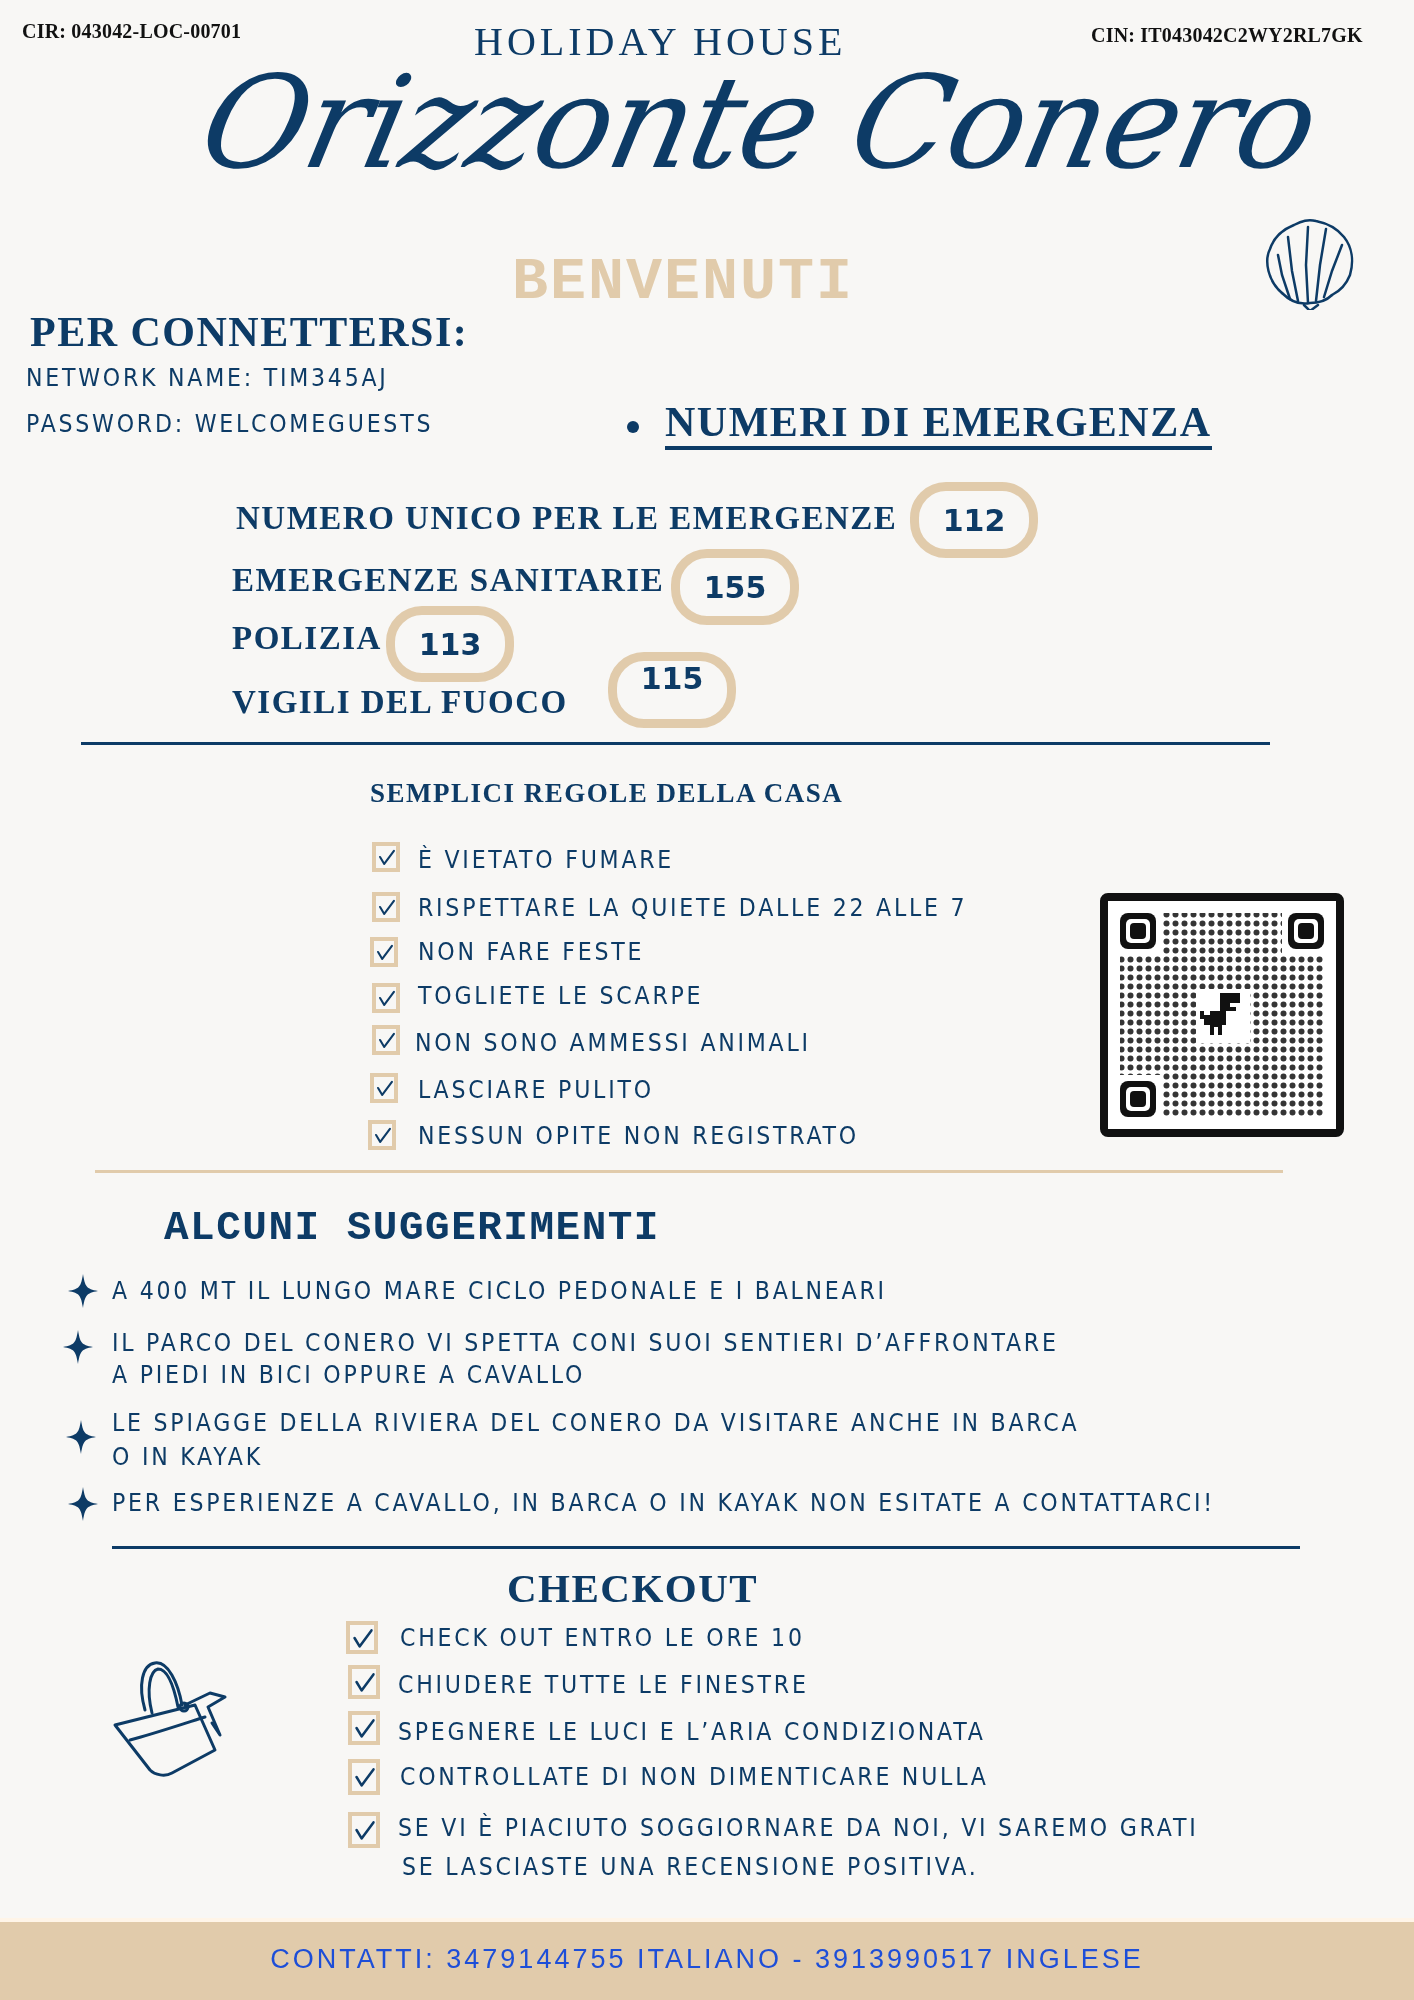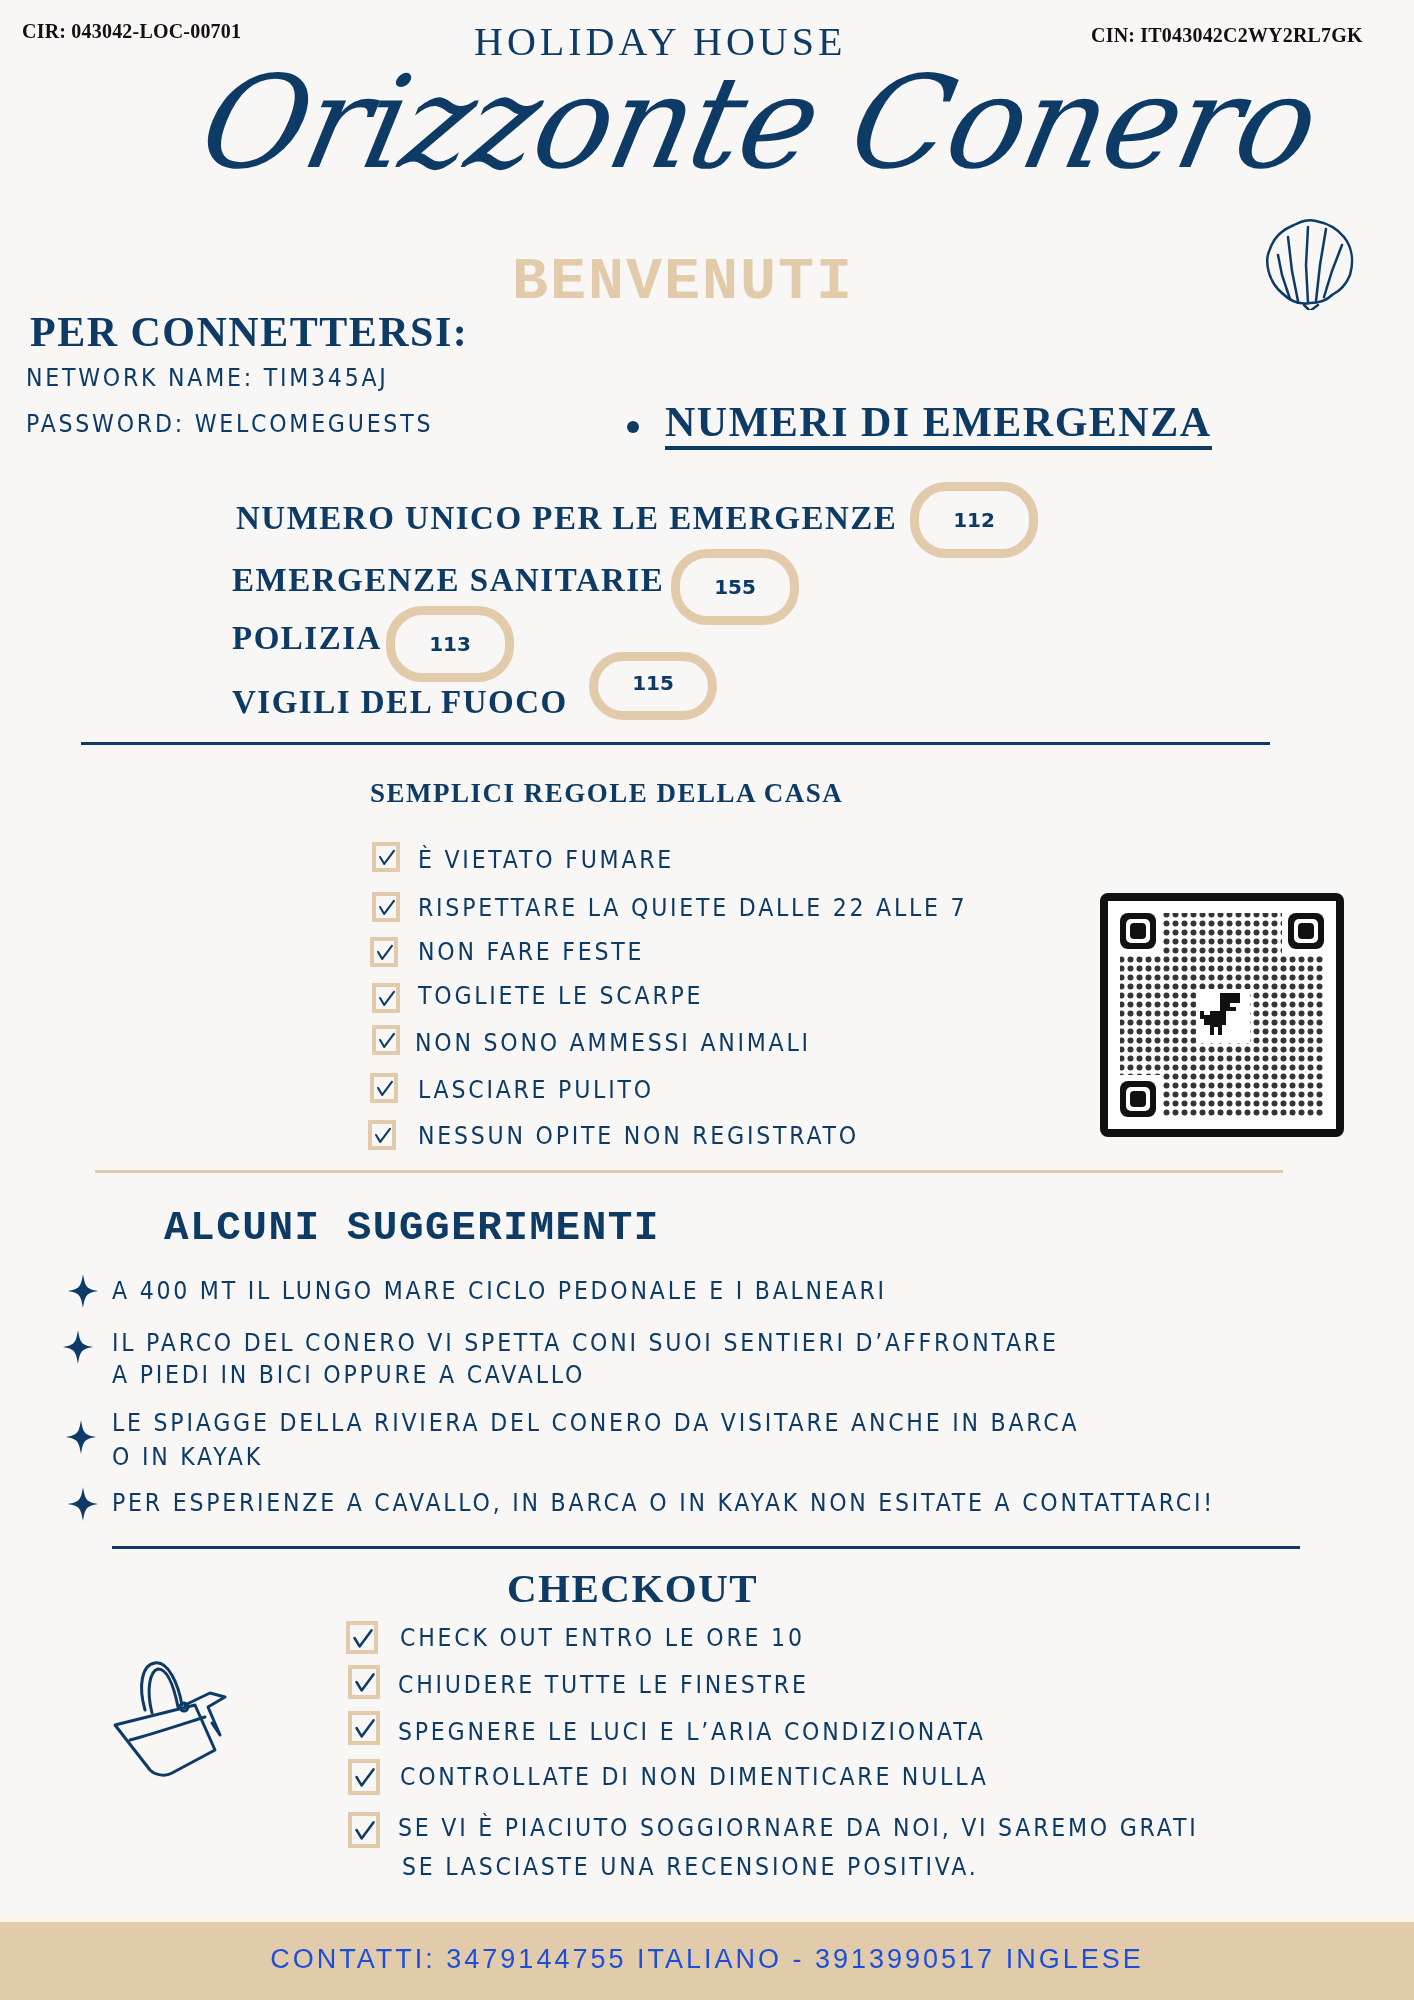"112" .pill { font-size: 20px -> 30px }
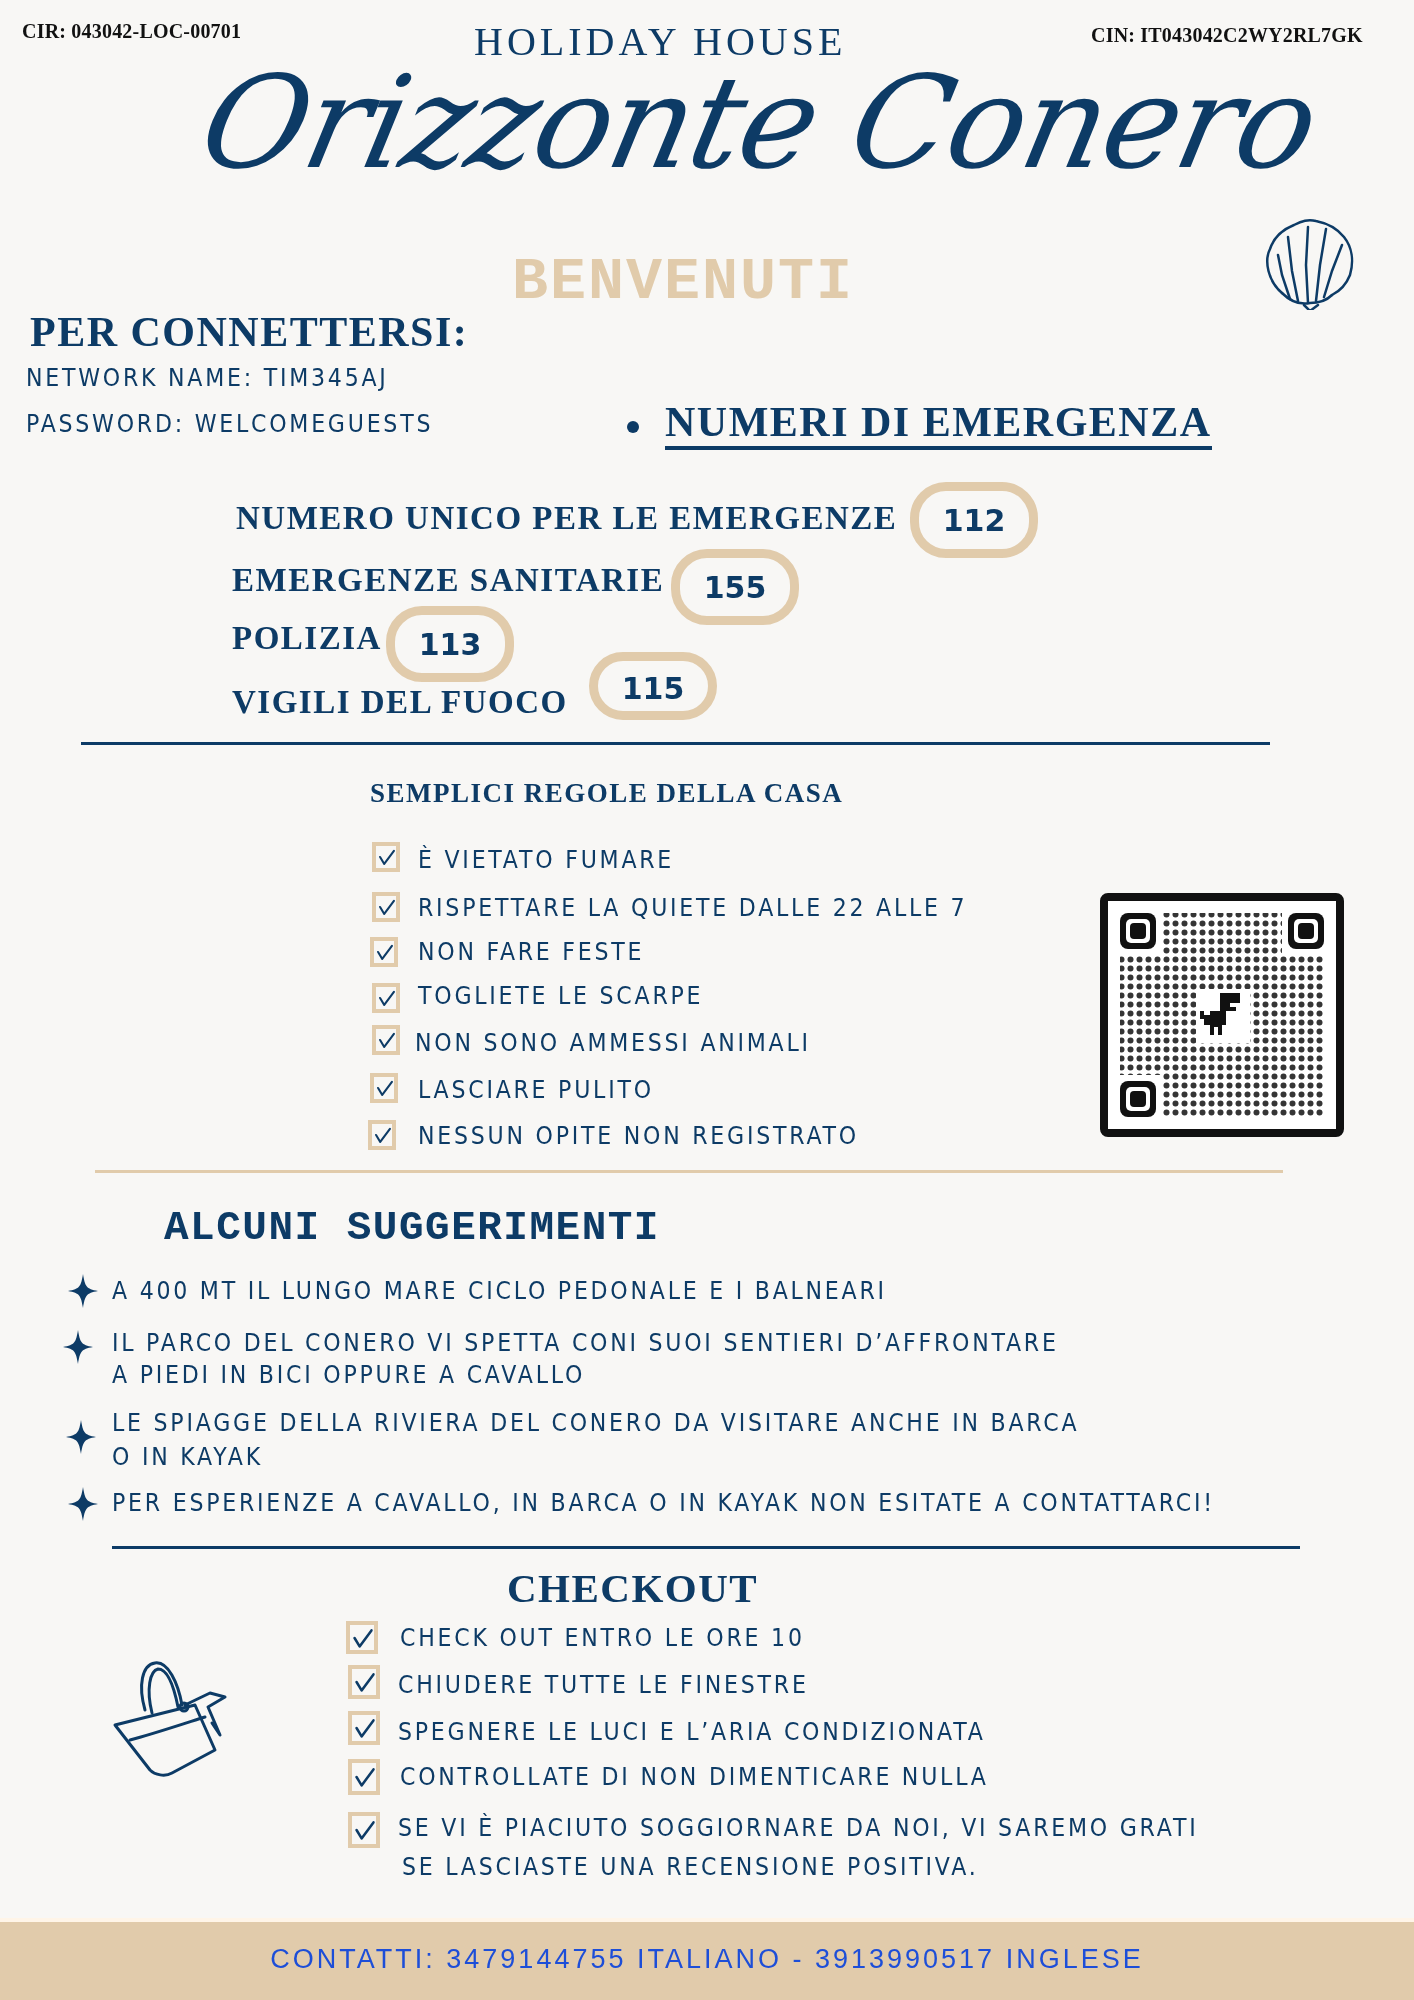"115" div.pill { height: 68px -> 76px; left: 589px -> 608px; padding-top: 10px -> 0 }
